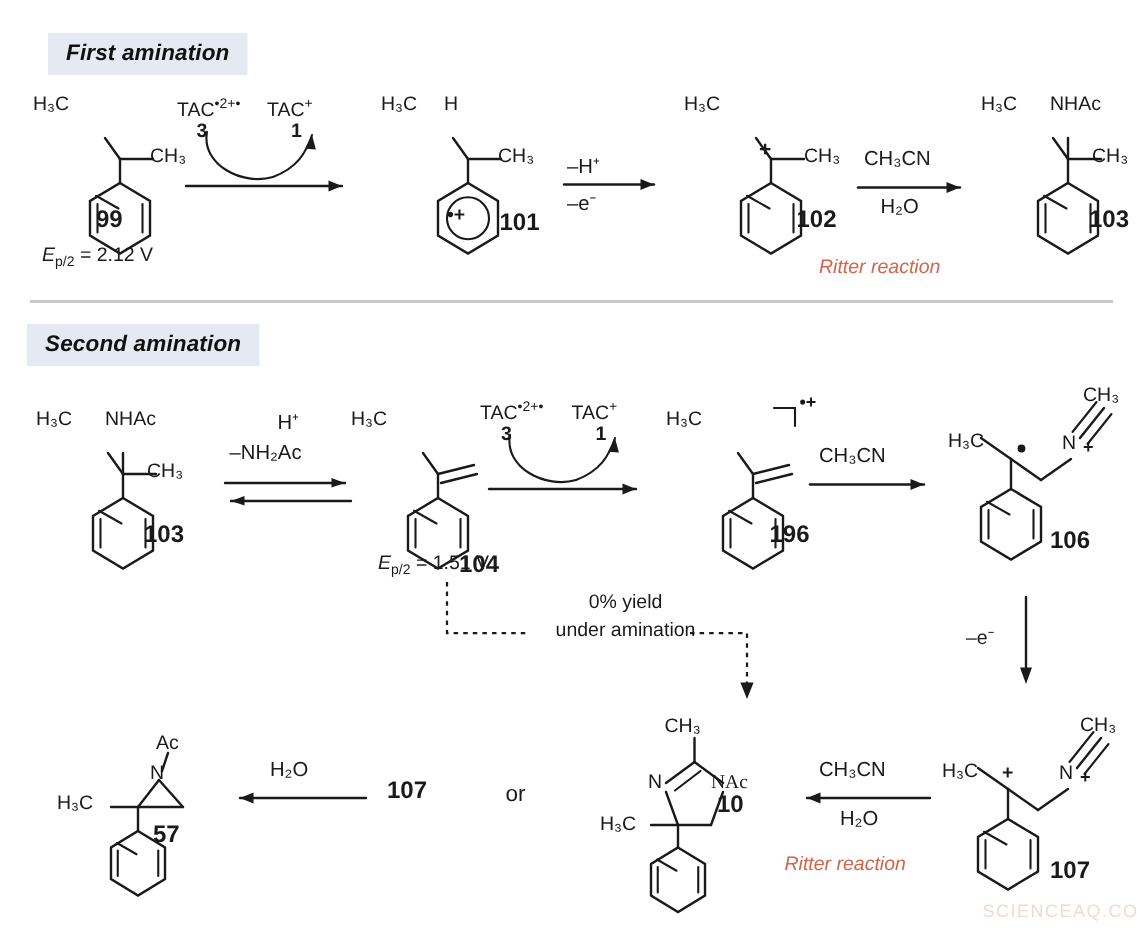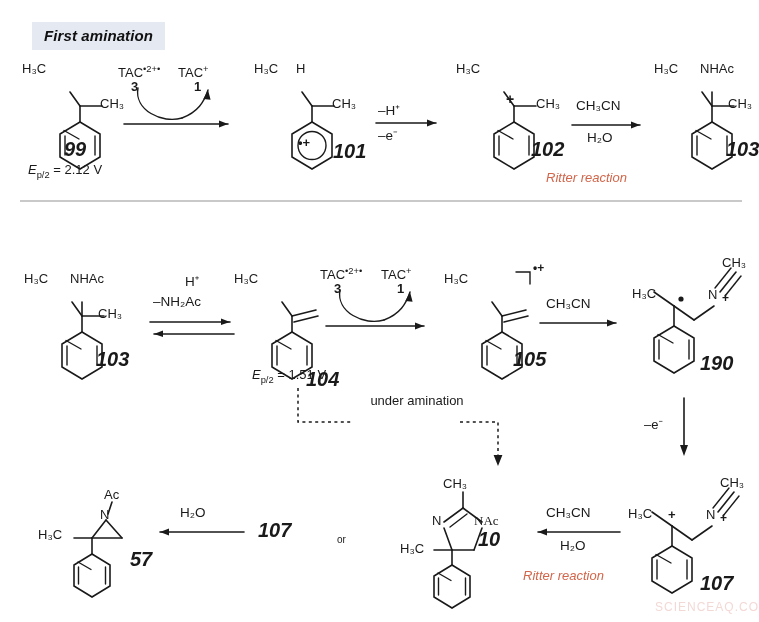"99" .cmpd { font-size: 20px -> 16px; font-style: italic -> none }
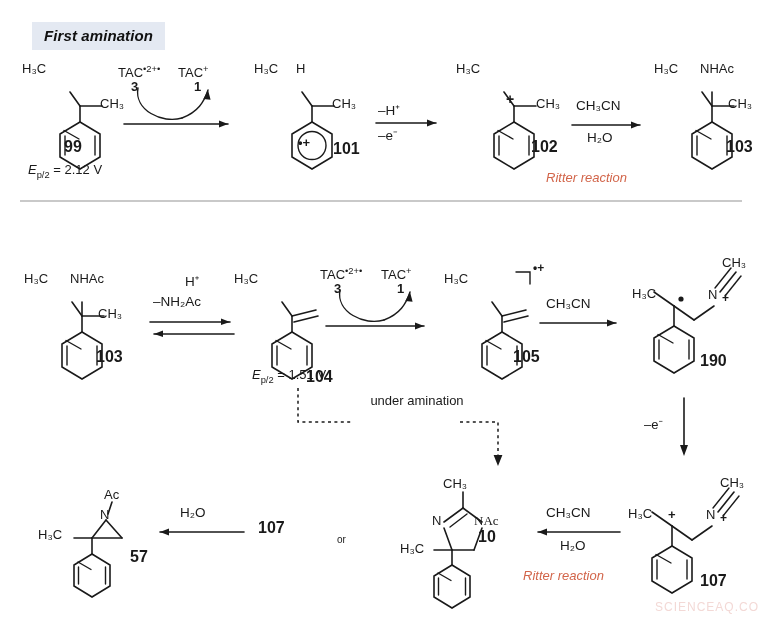"Second amination" div.abs { html: none -> <div>Second amination</div> }
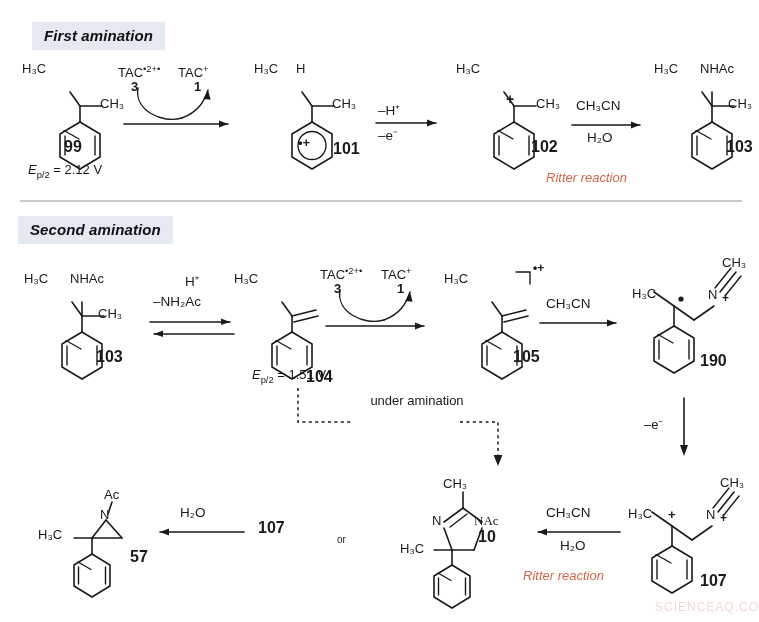"105" div.abs { text: 105 -> 196 }
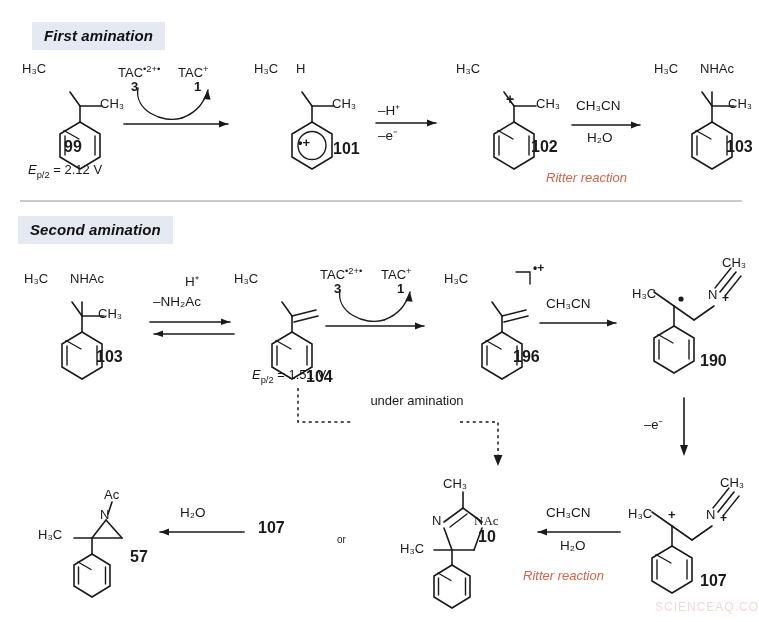"190" div.abs { text: 190 -> 106 }
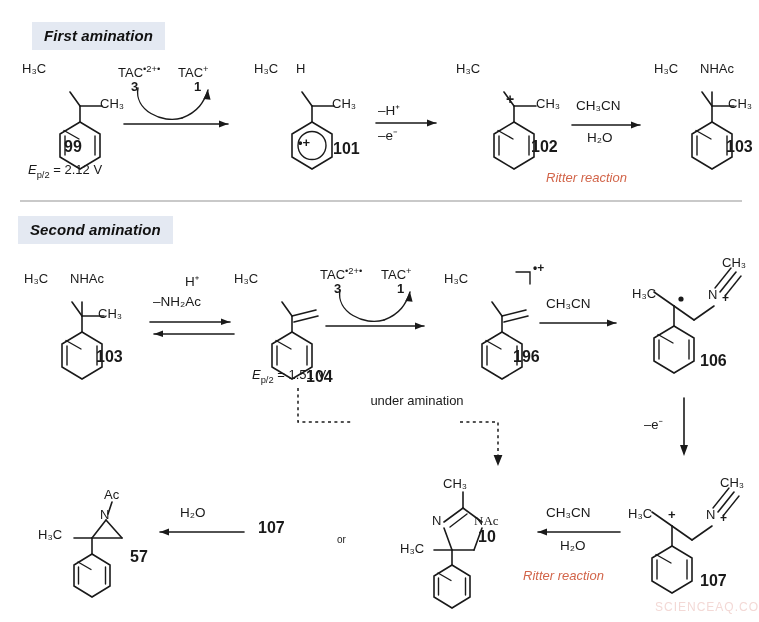"0% yield" div { html: none -> <div>0% yield</div> }
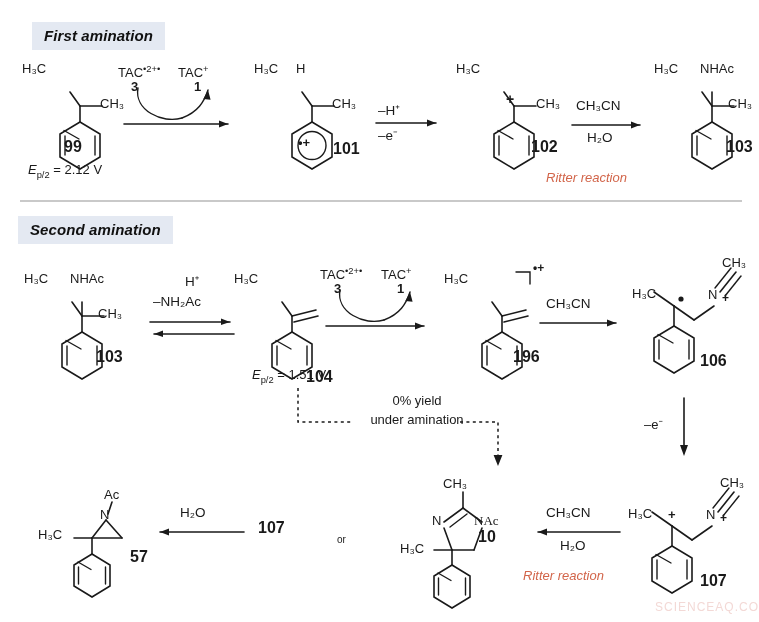"or" div.abs { font-size: 10px -> 15px; top: 534px -> 522px }
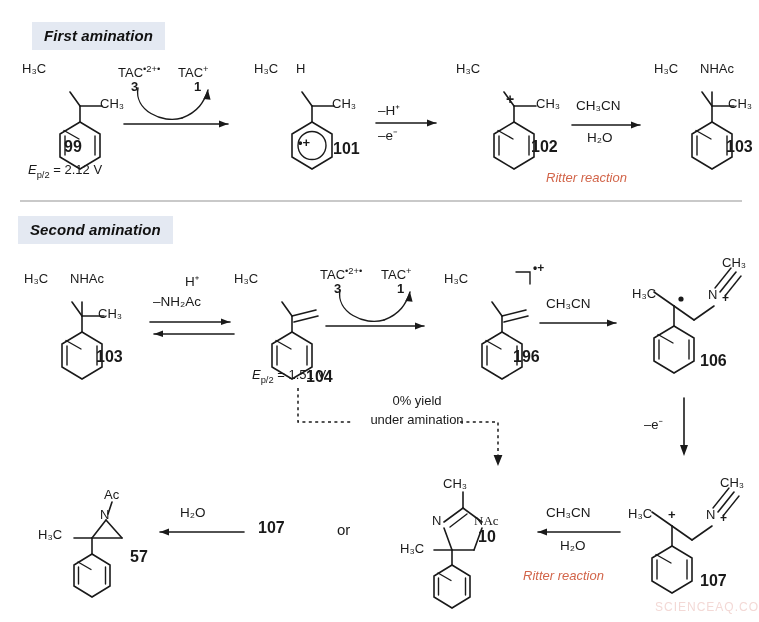"57" div.abs { left: 130px -> 102px }
